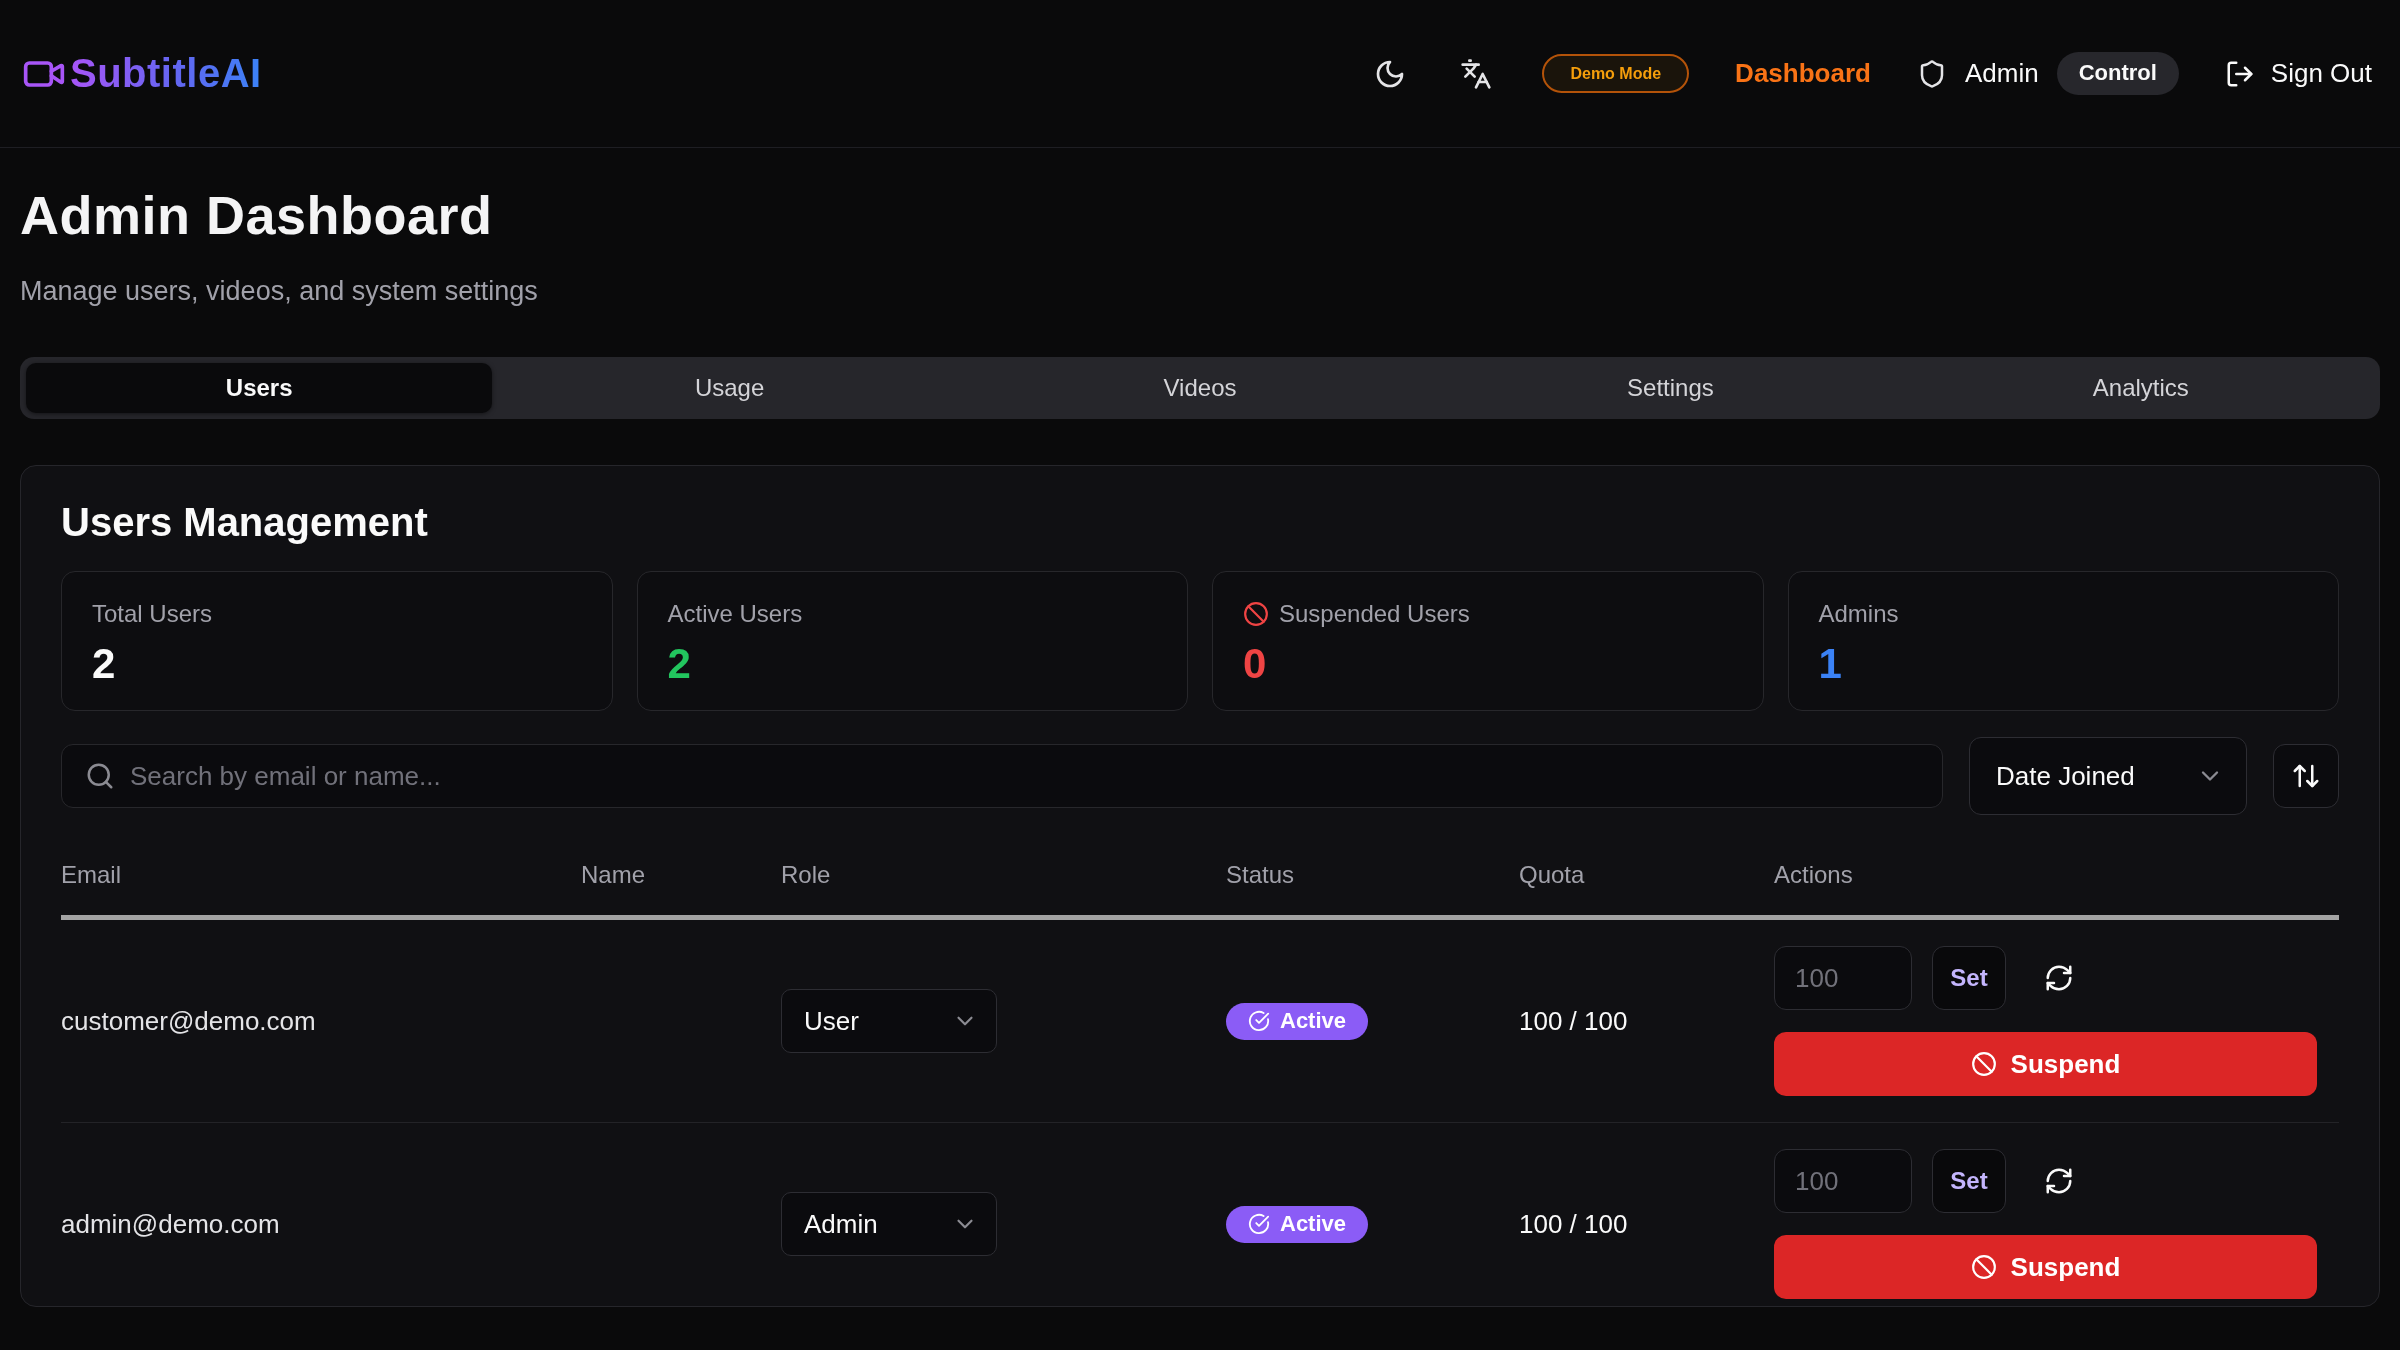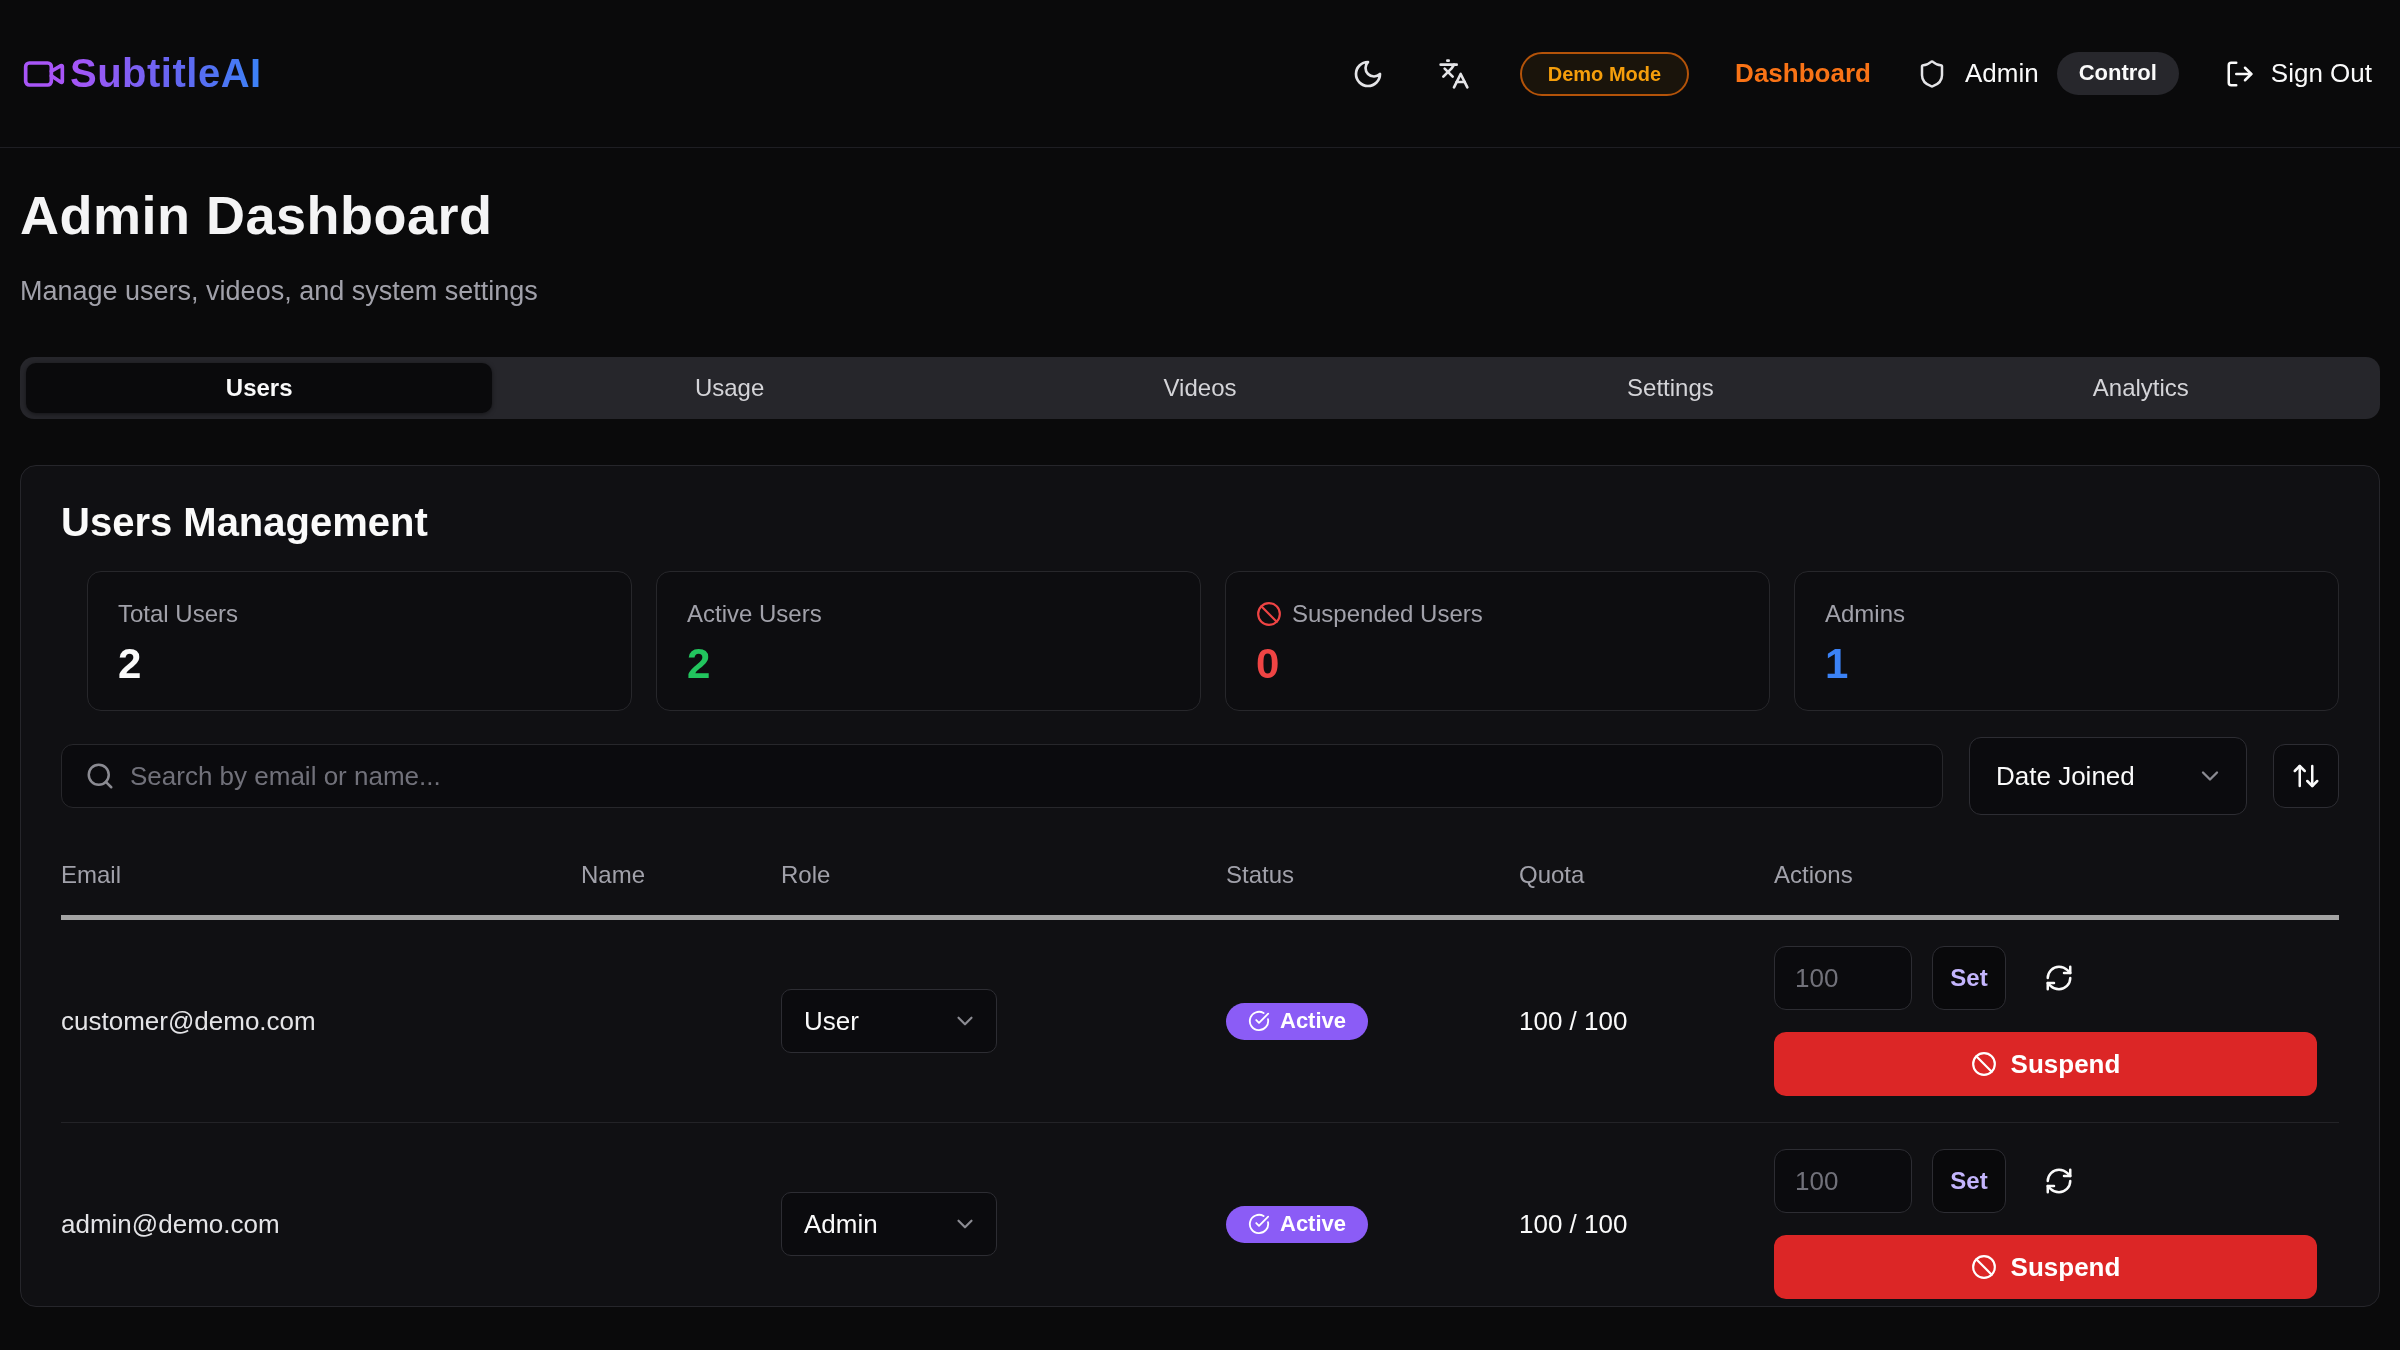"Demo Mode" .demo-badge { font-size: 20px -> 16px }
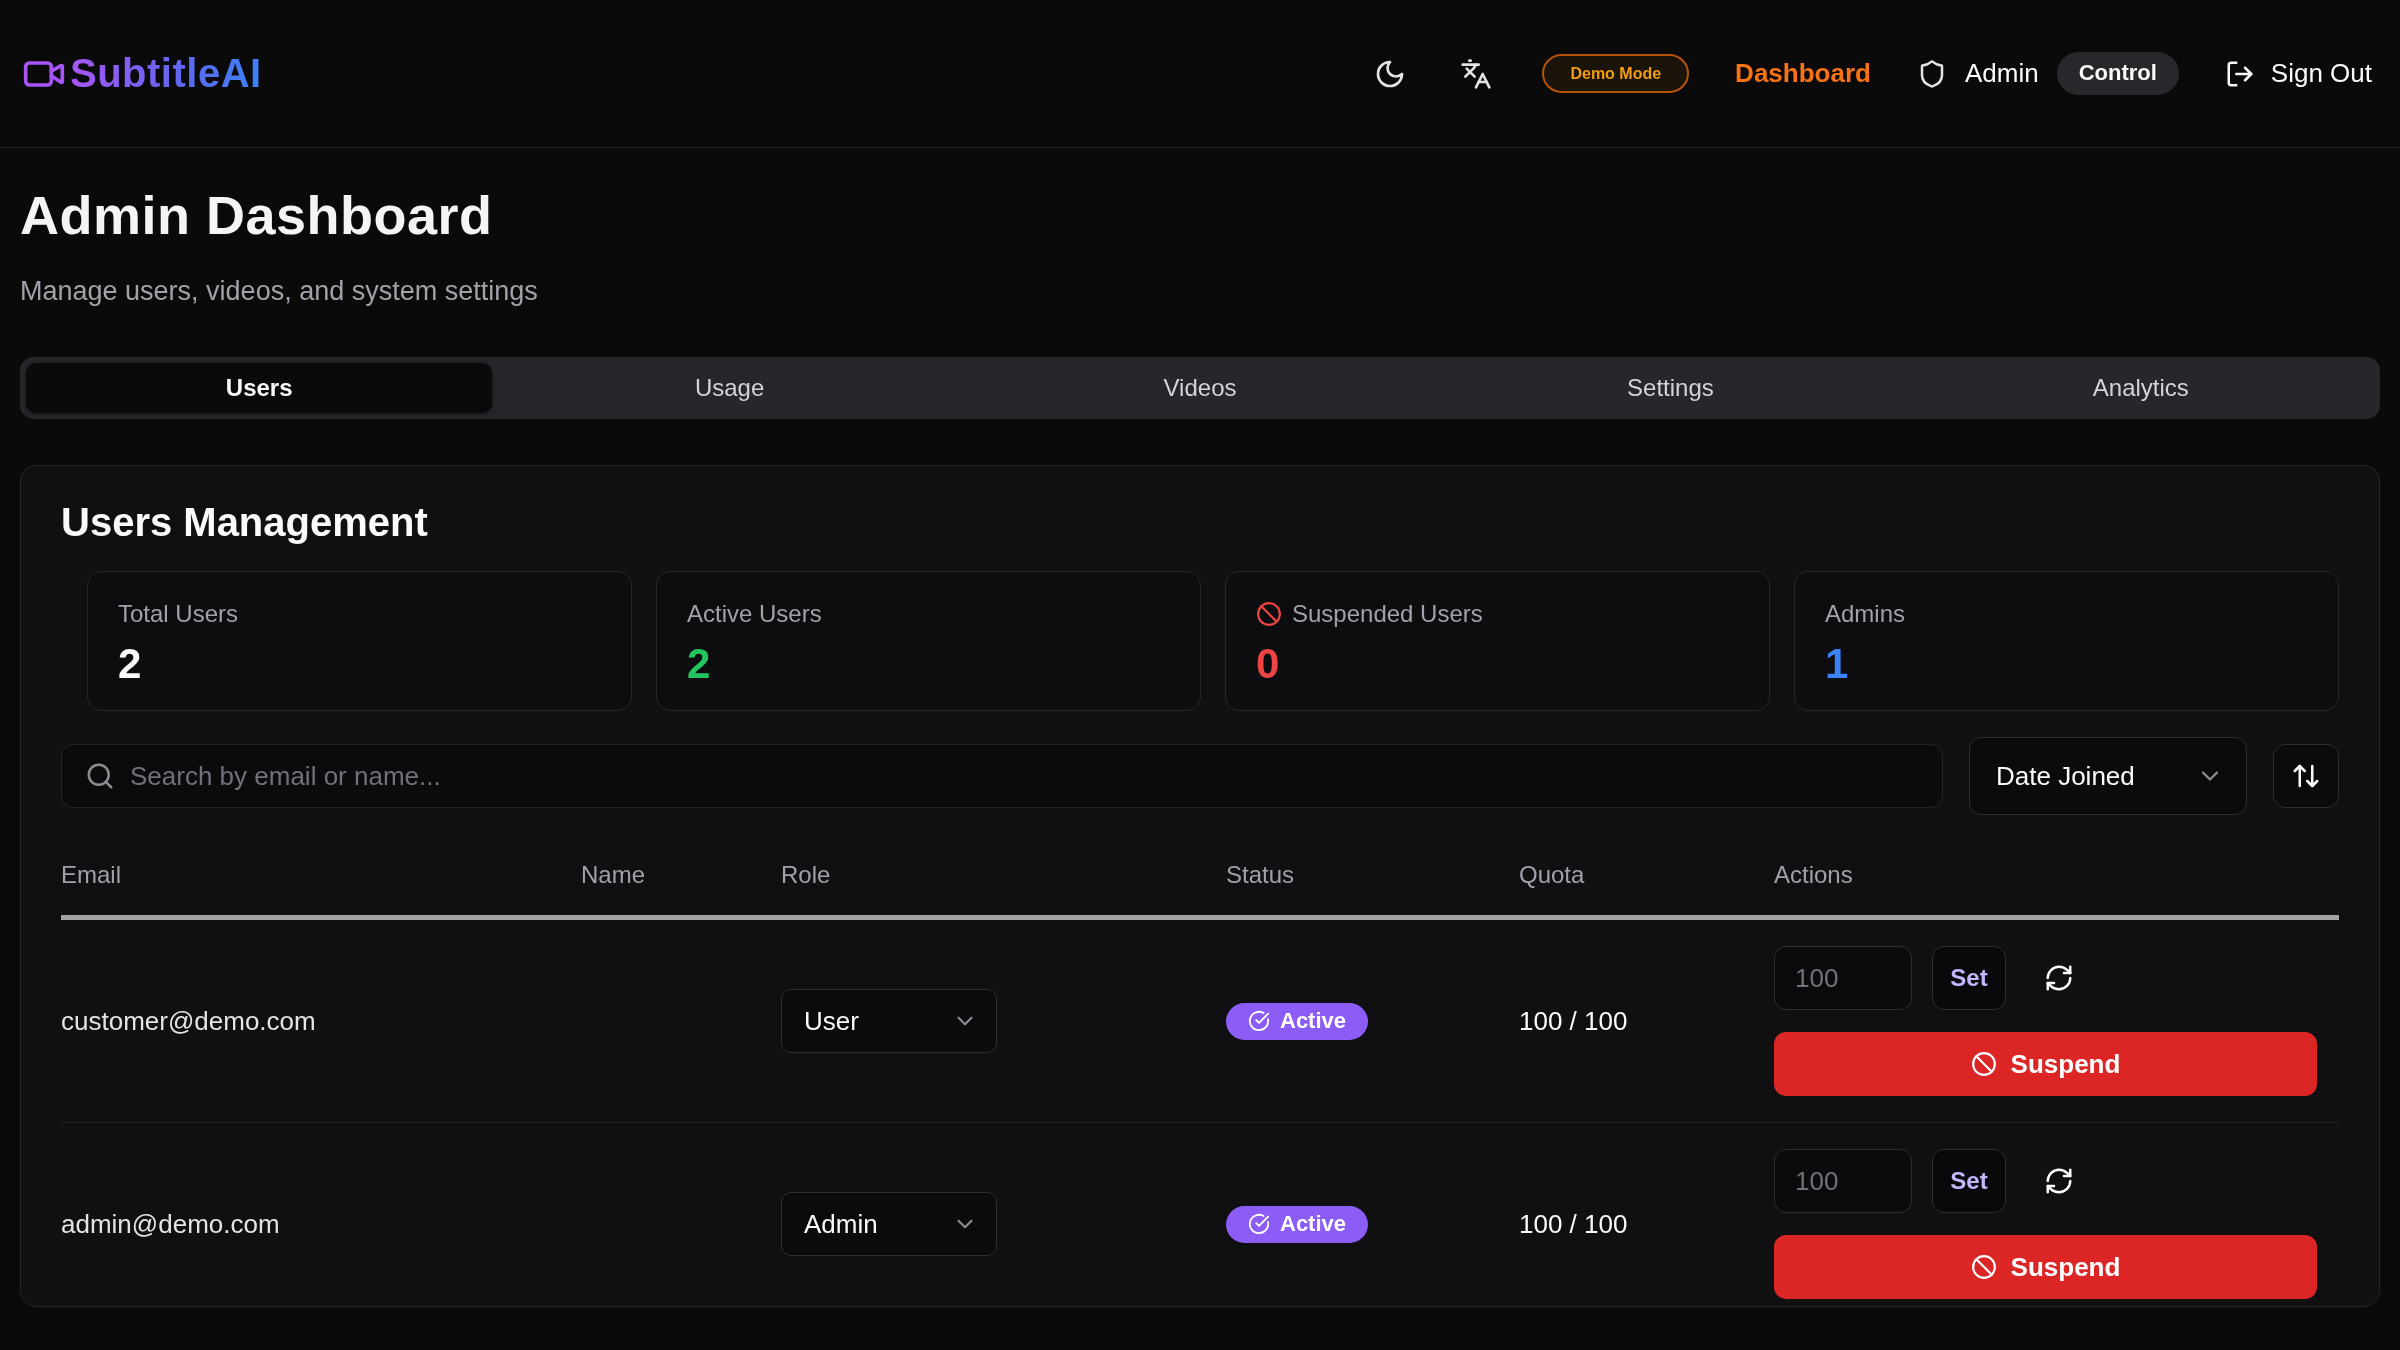"Total Users" .stats { margin-left: 26px -> none }
